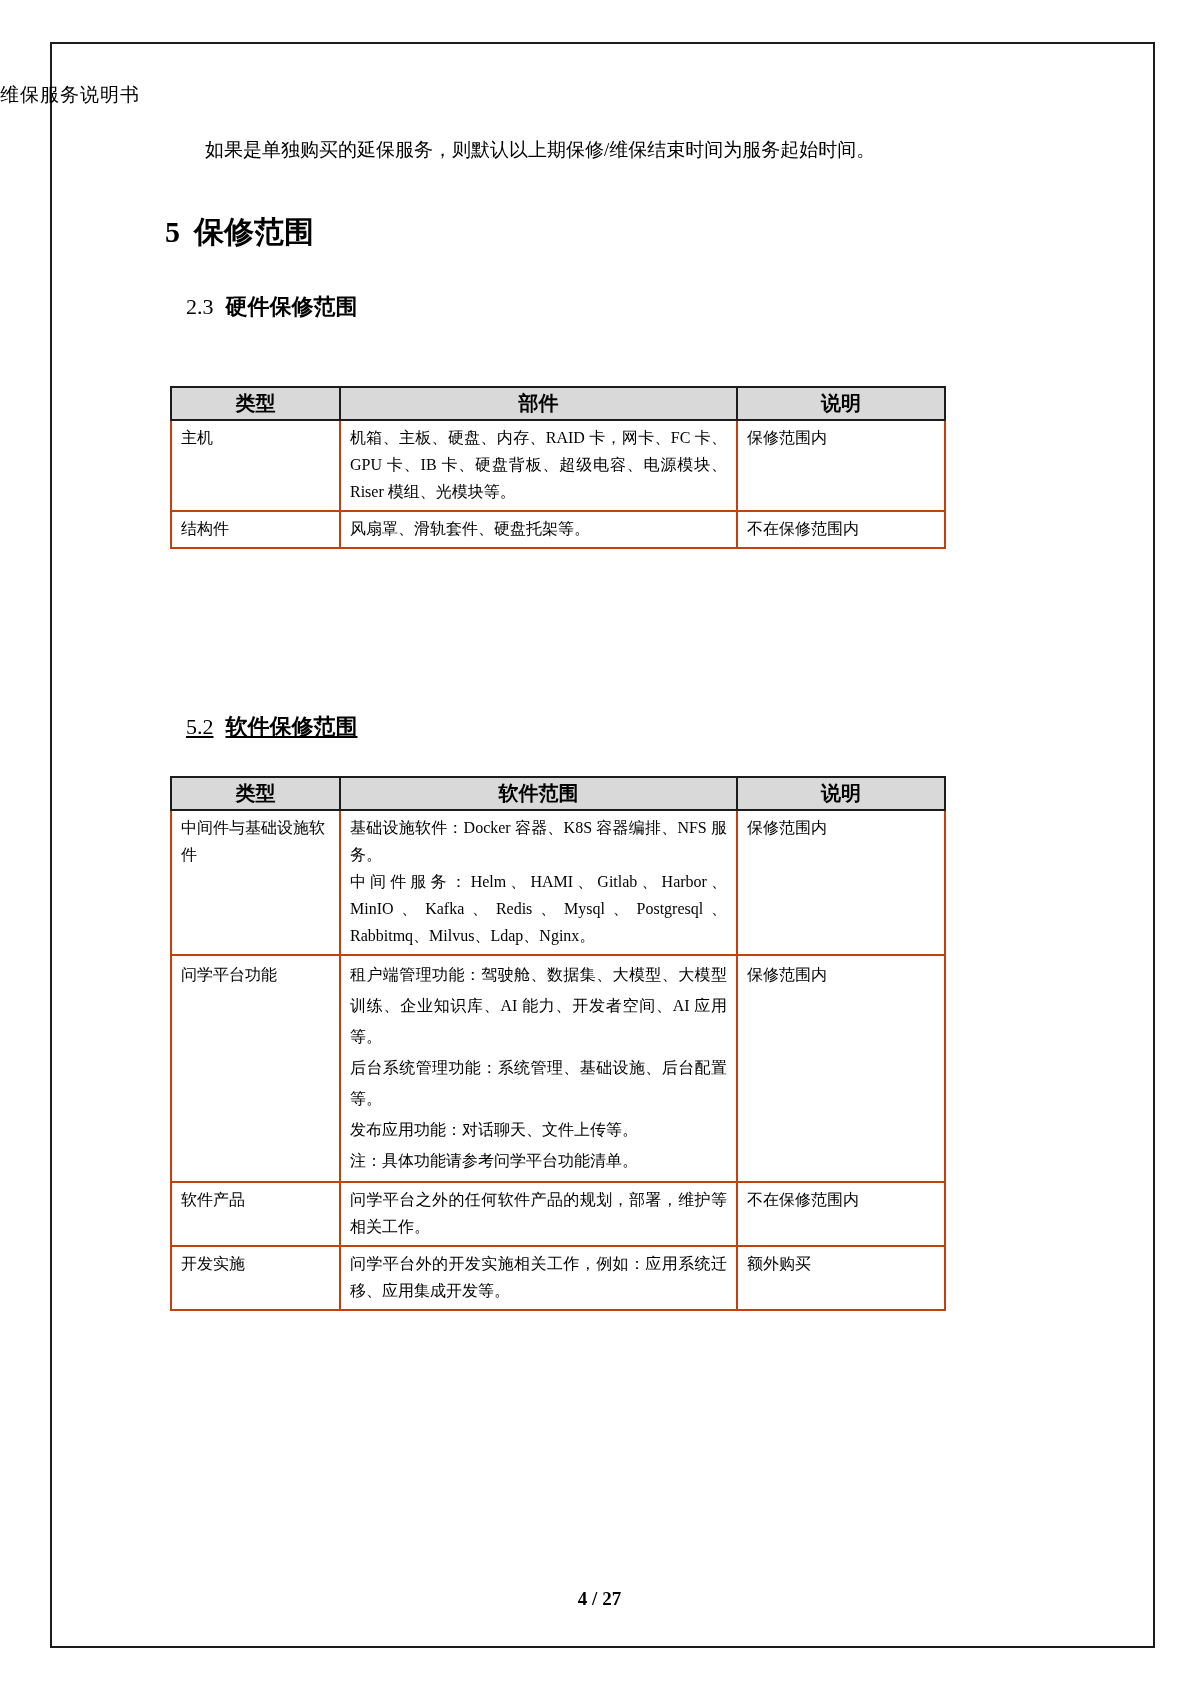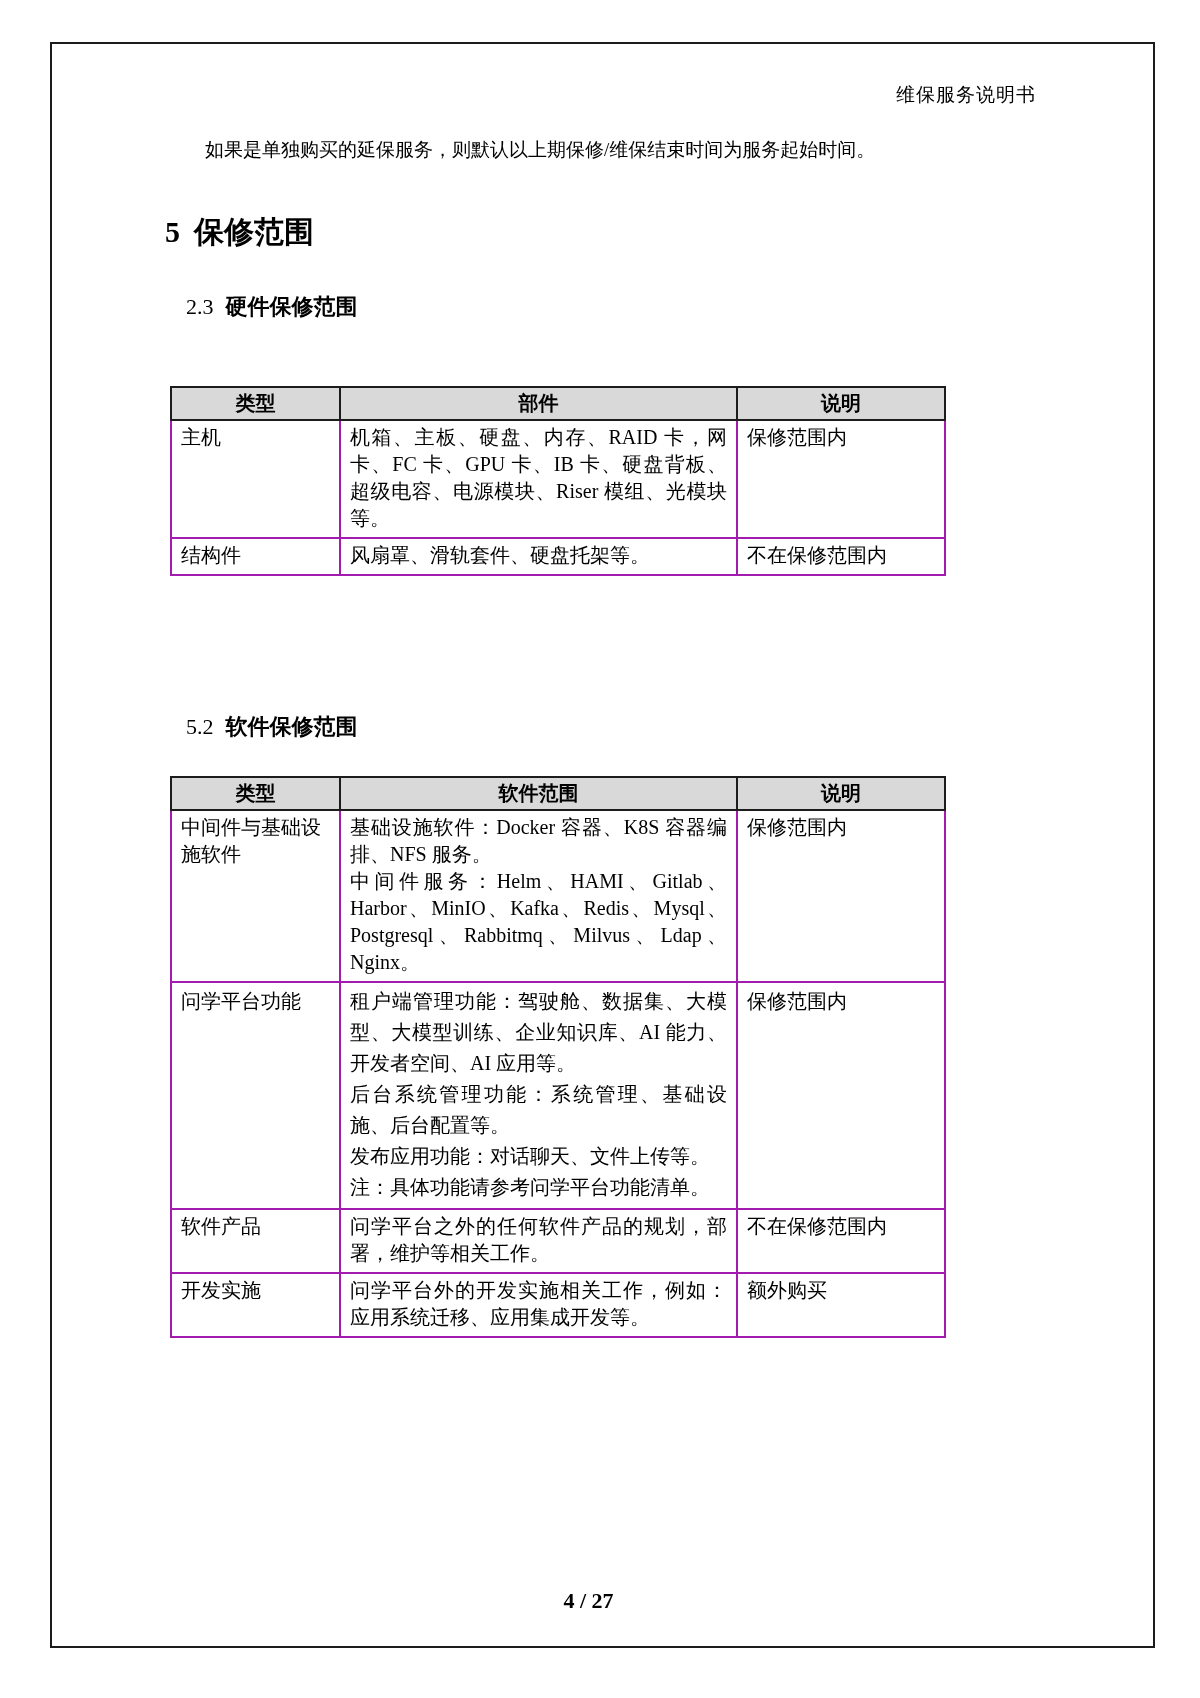"维保服务说明书" .doc-header { left: 8px -> 0; text-align: right -> none }
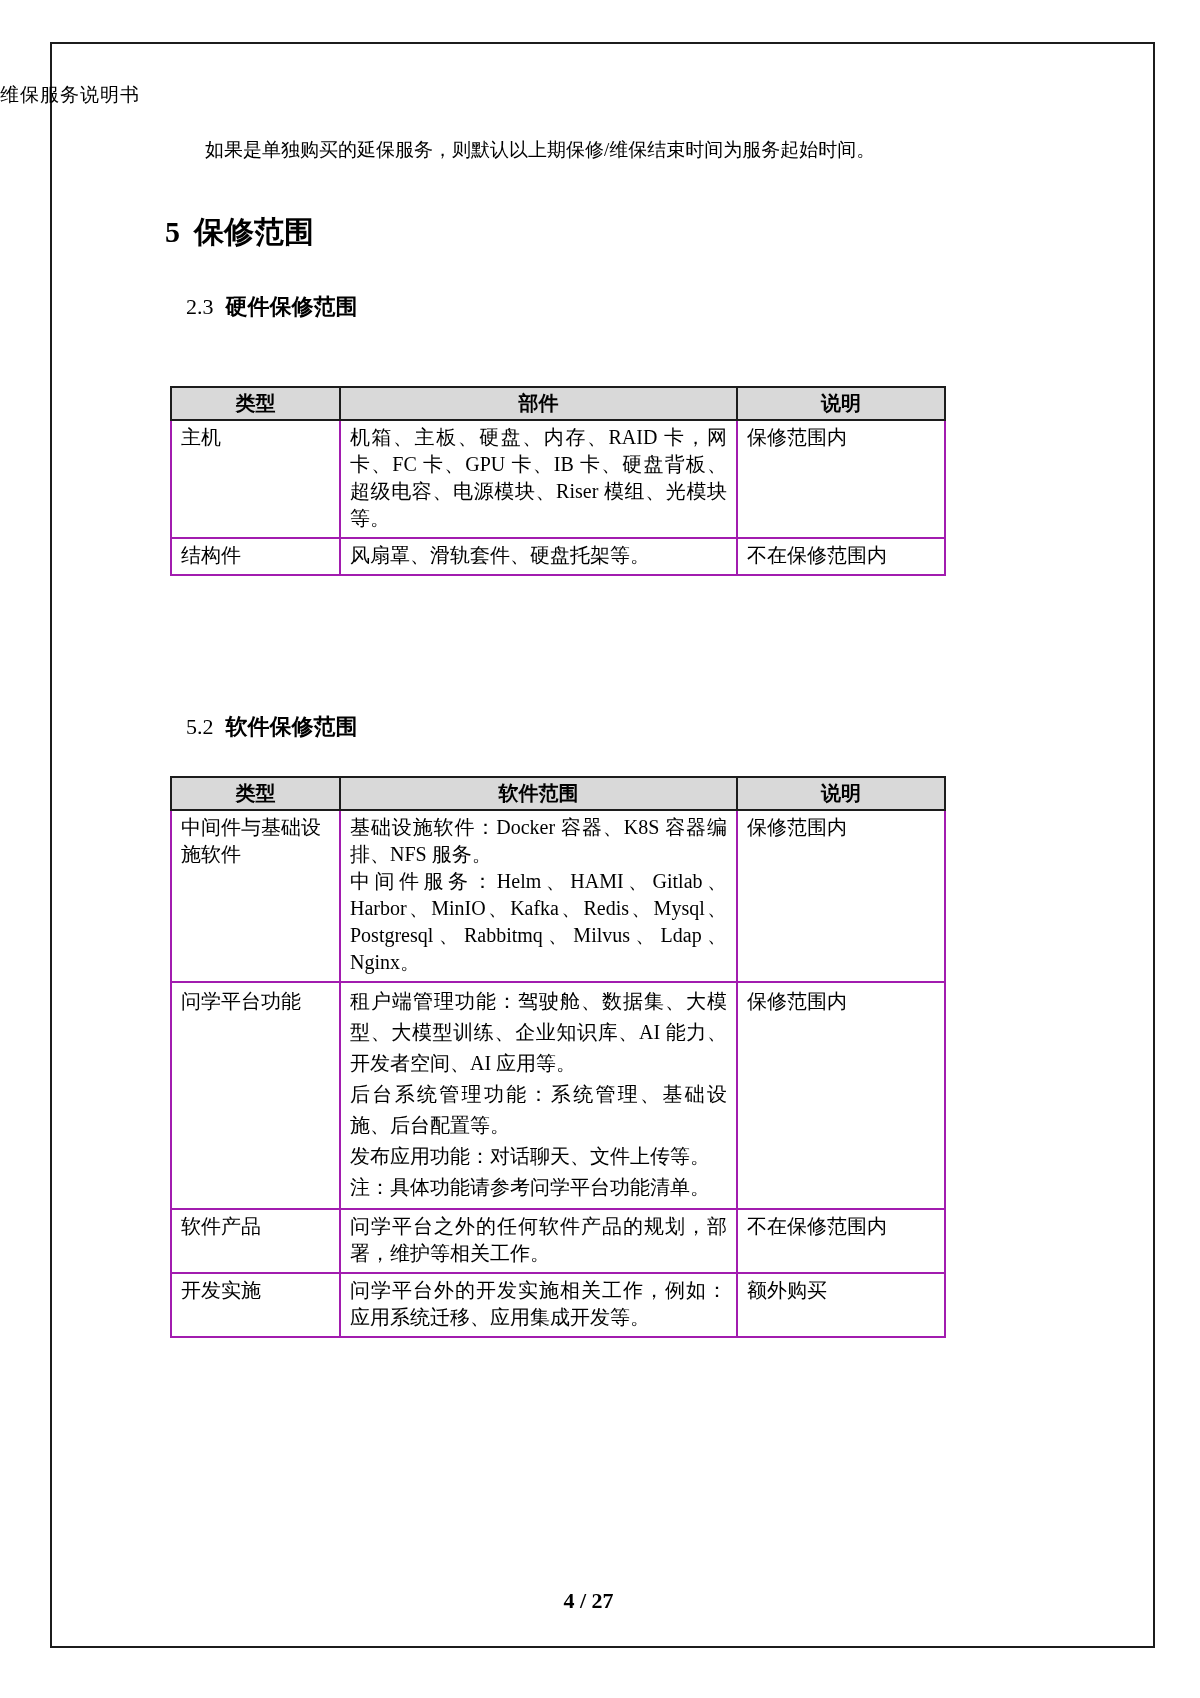"主机" table.doc-table td { border: 2px solid #a21caf -> 2px solid #c2410c; font-size: 20px -> 16px }
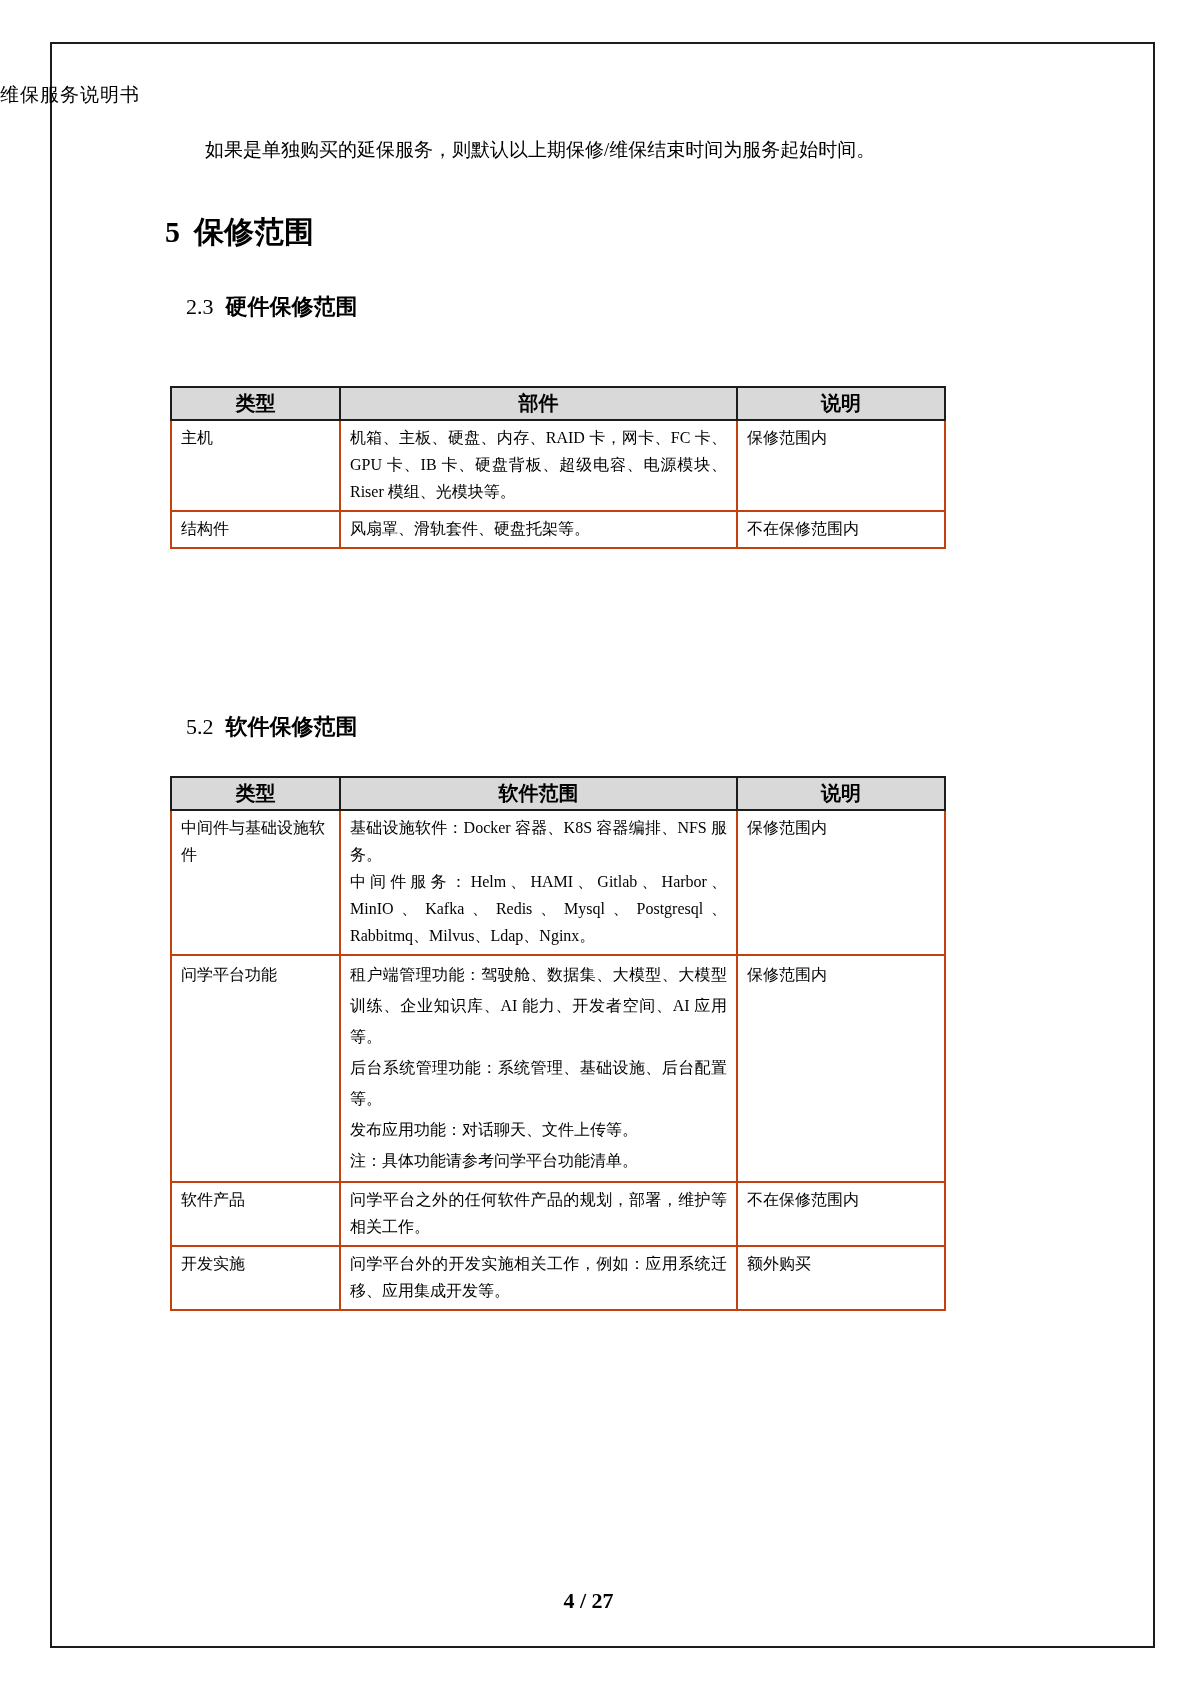"5.2 软件保修范围" .h2-52 { text-decoration: none -> underline }
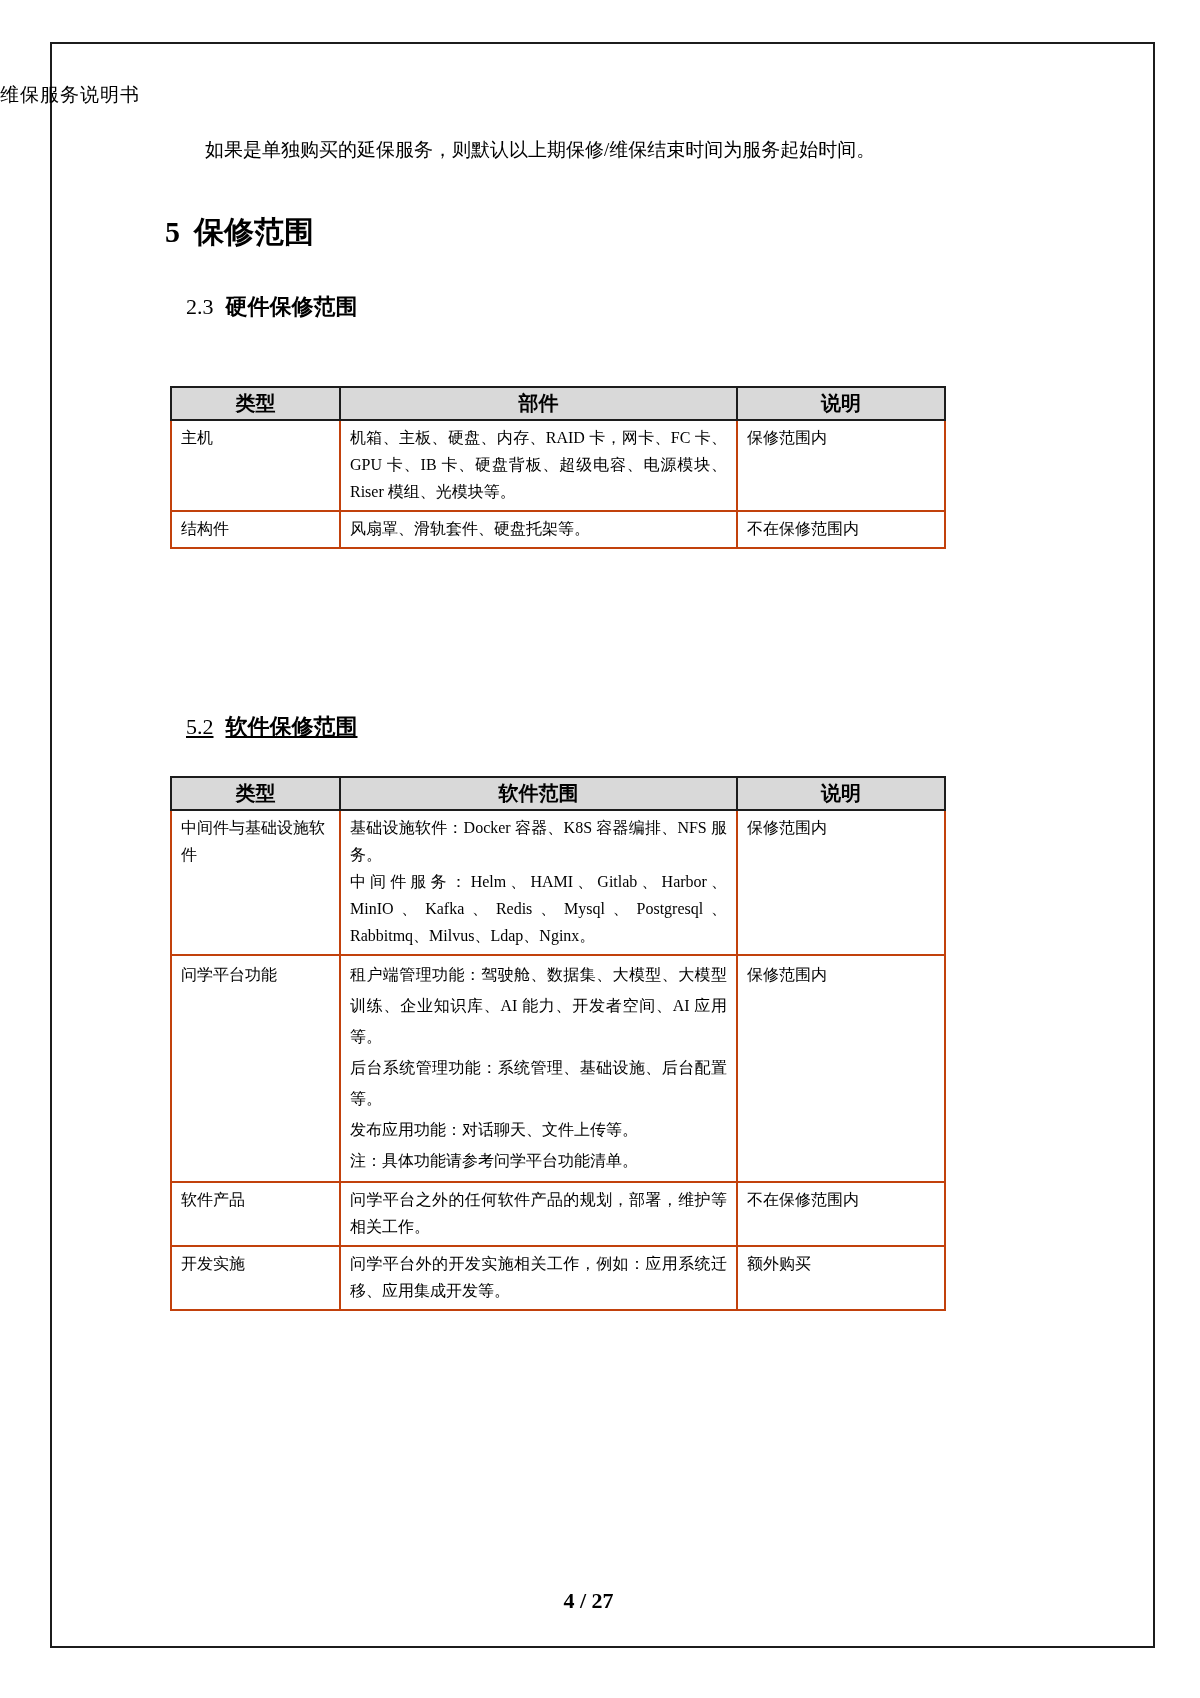"4 / 27" .footer { font-size: 22px -> 19px; left: 36px -> 47px }
